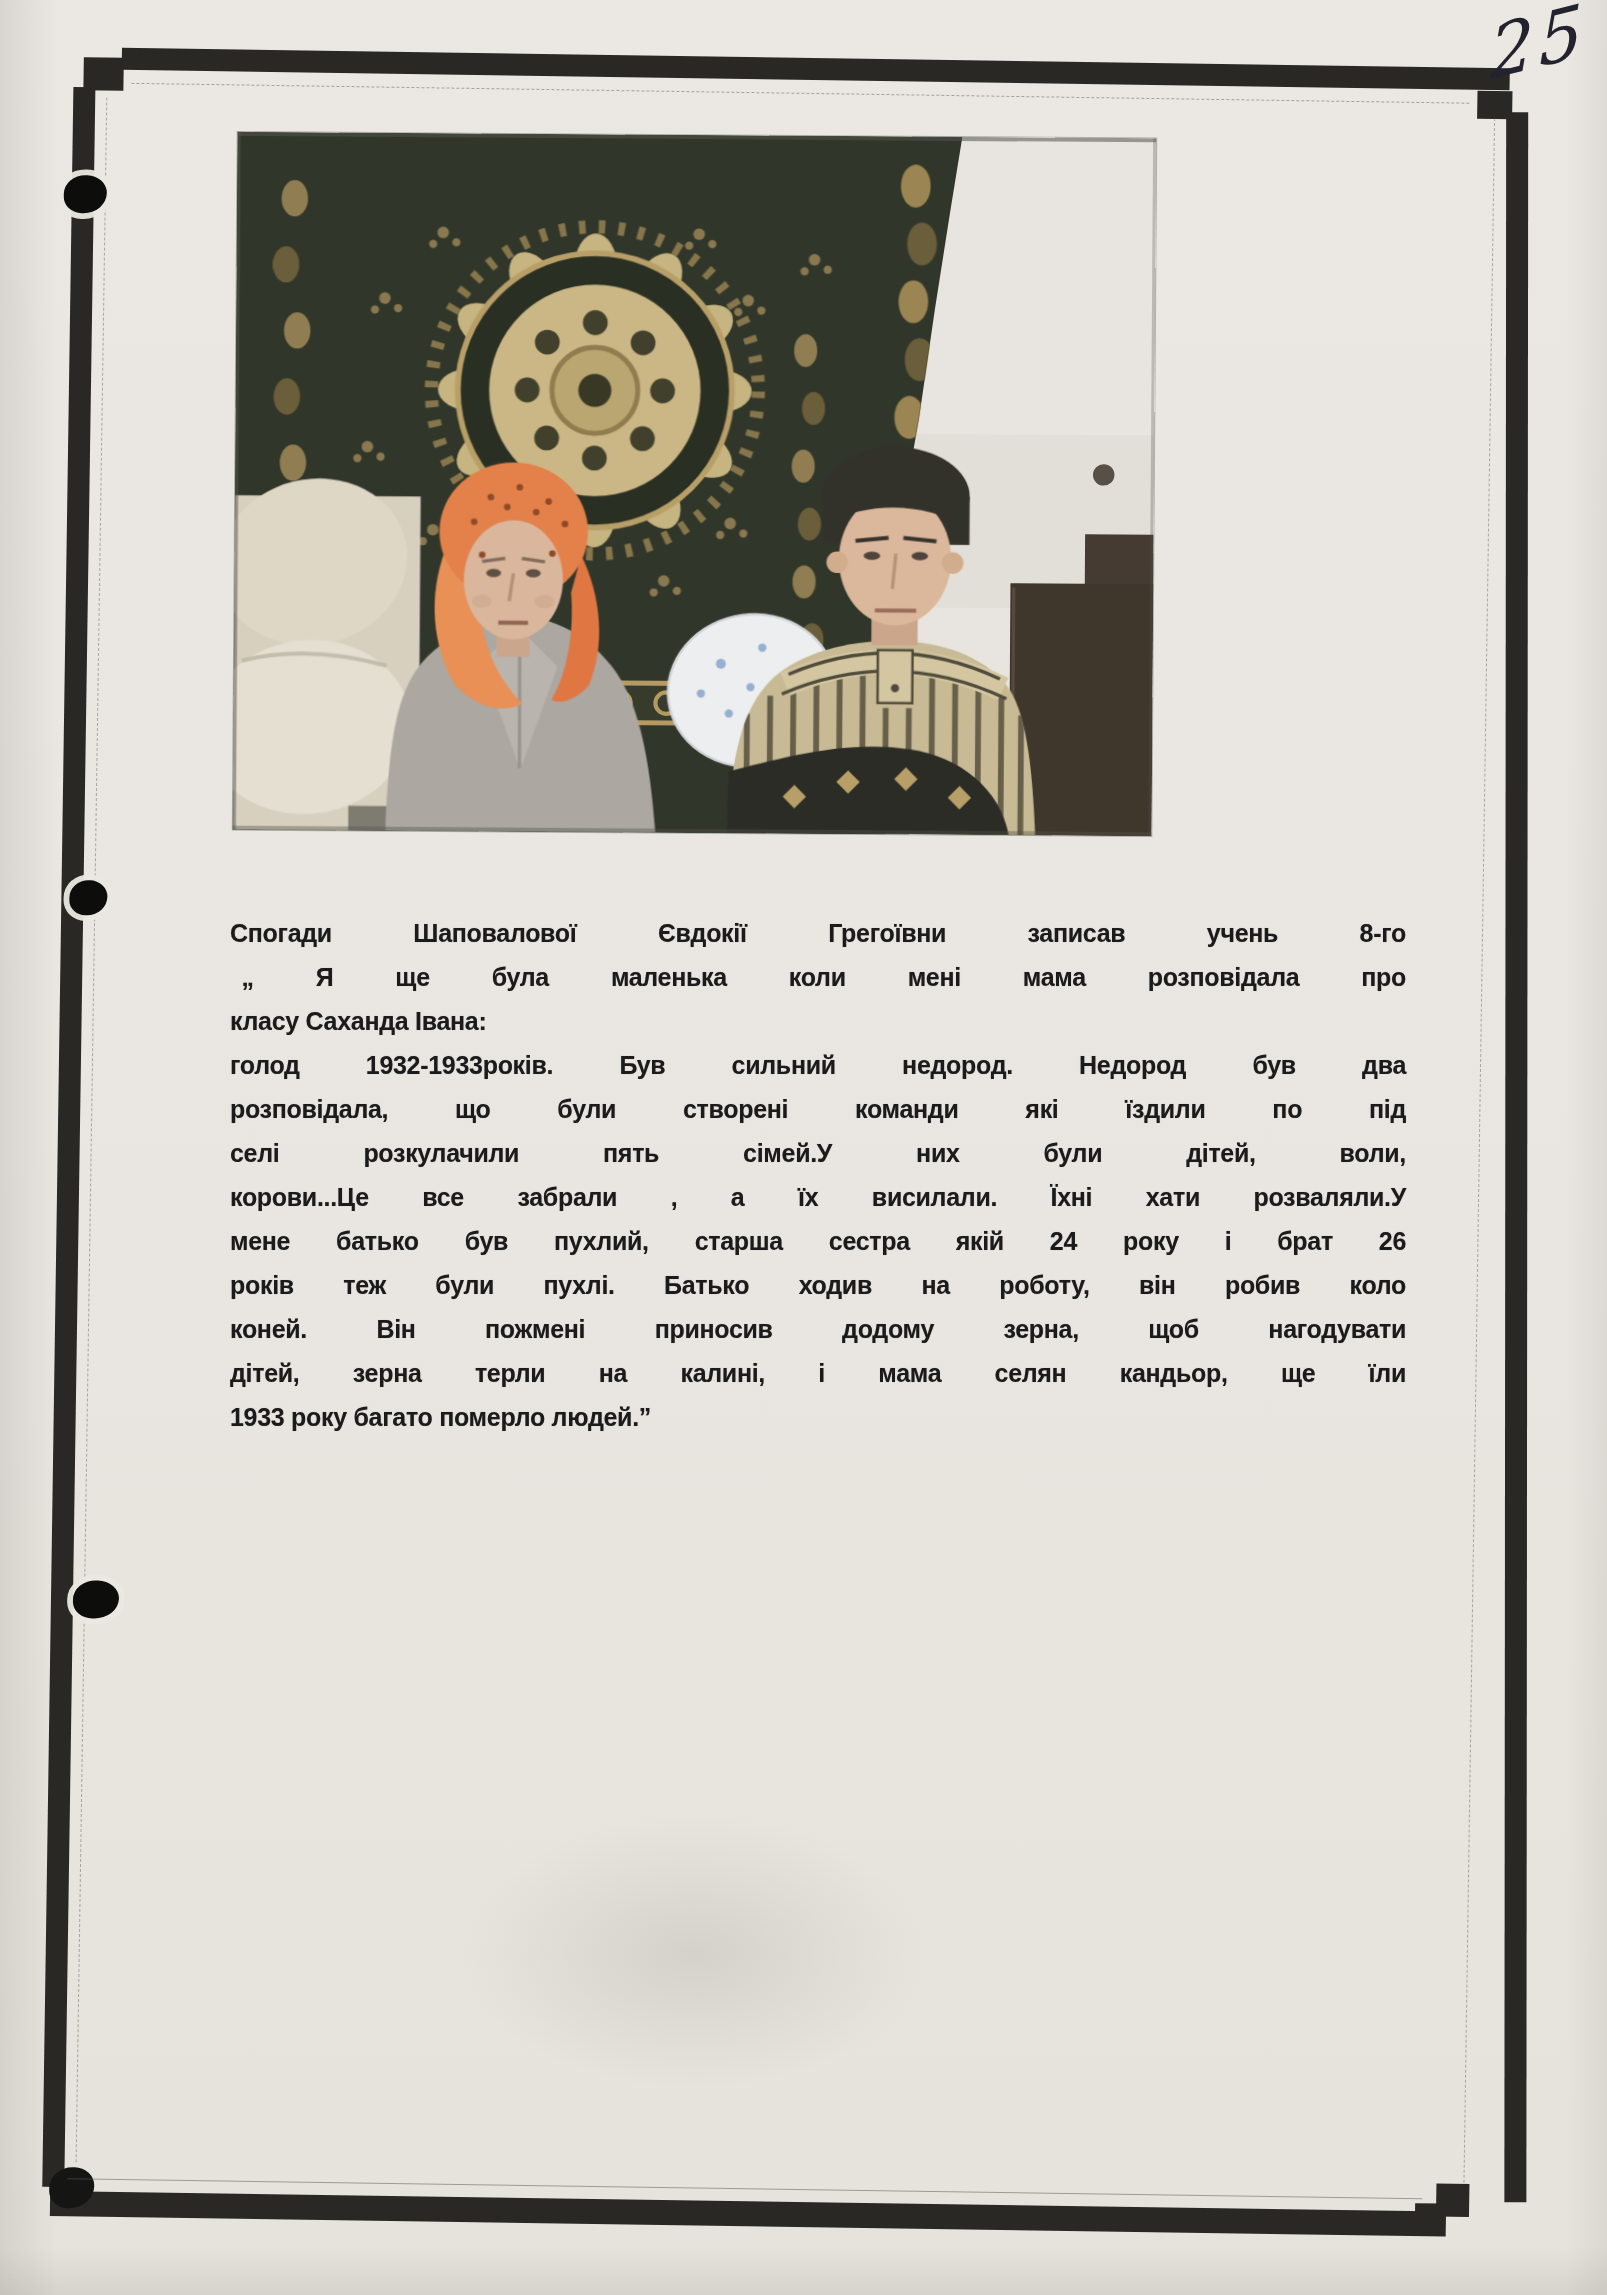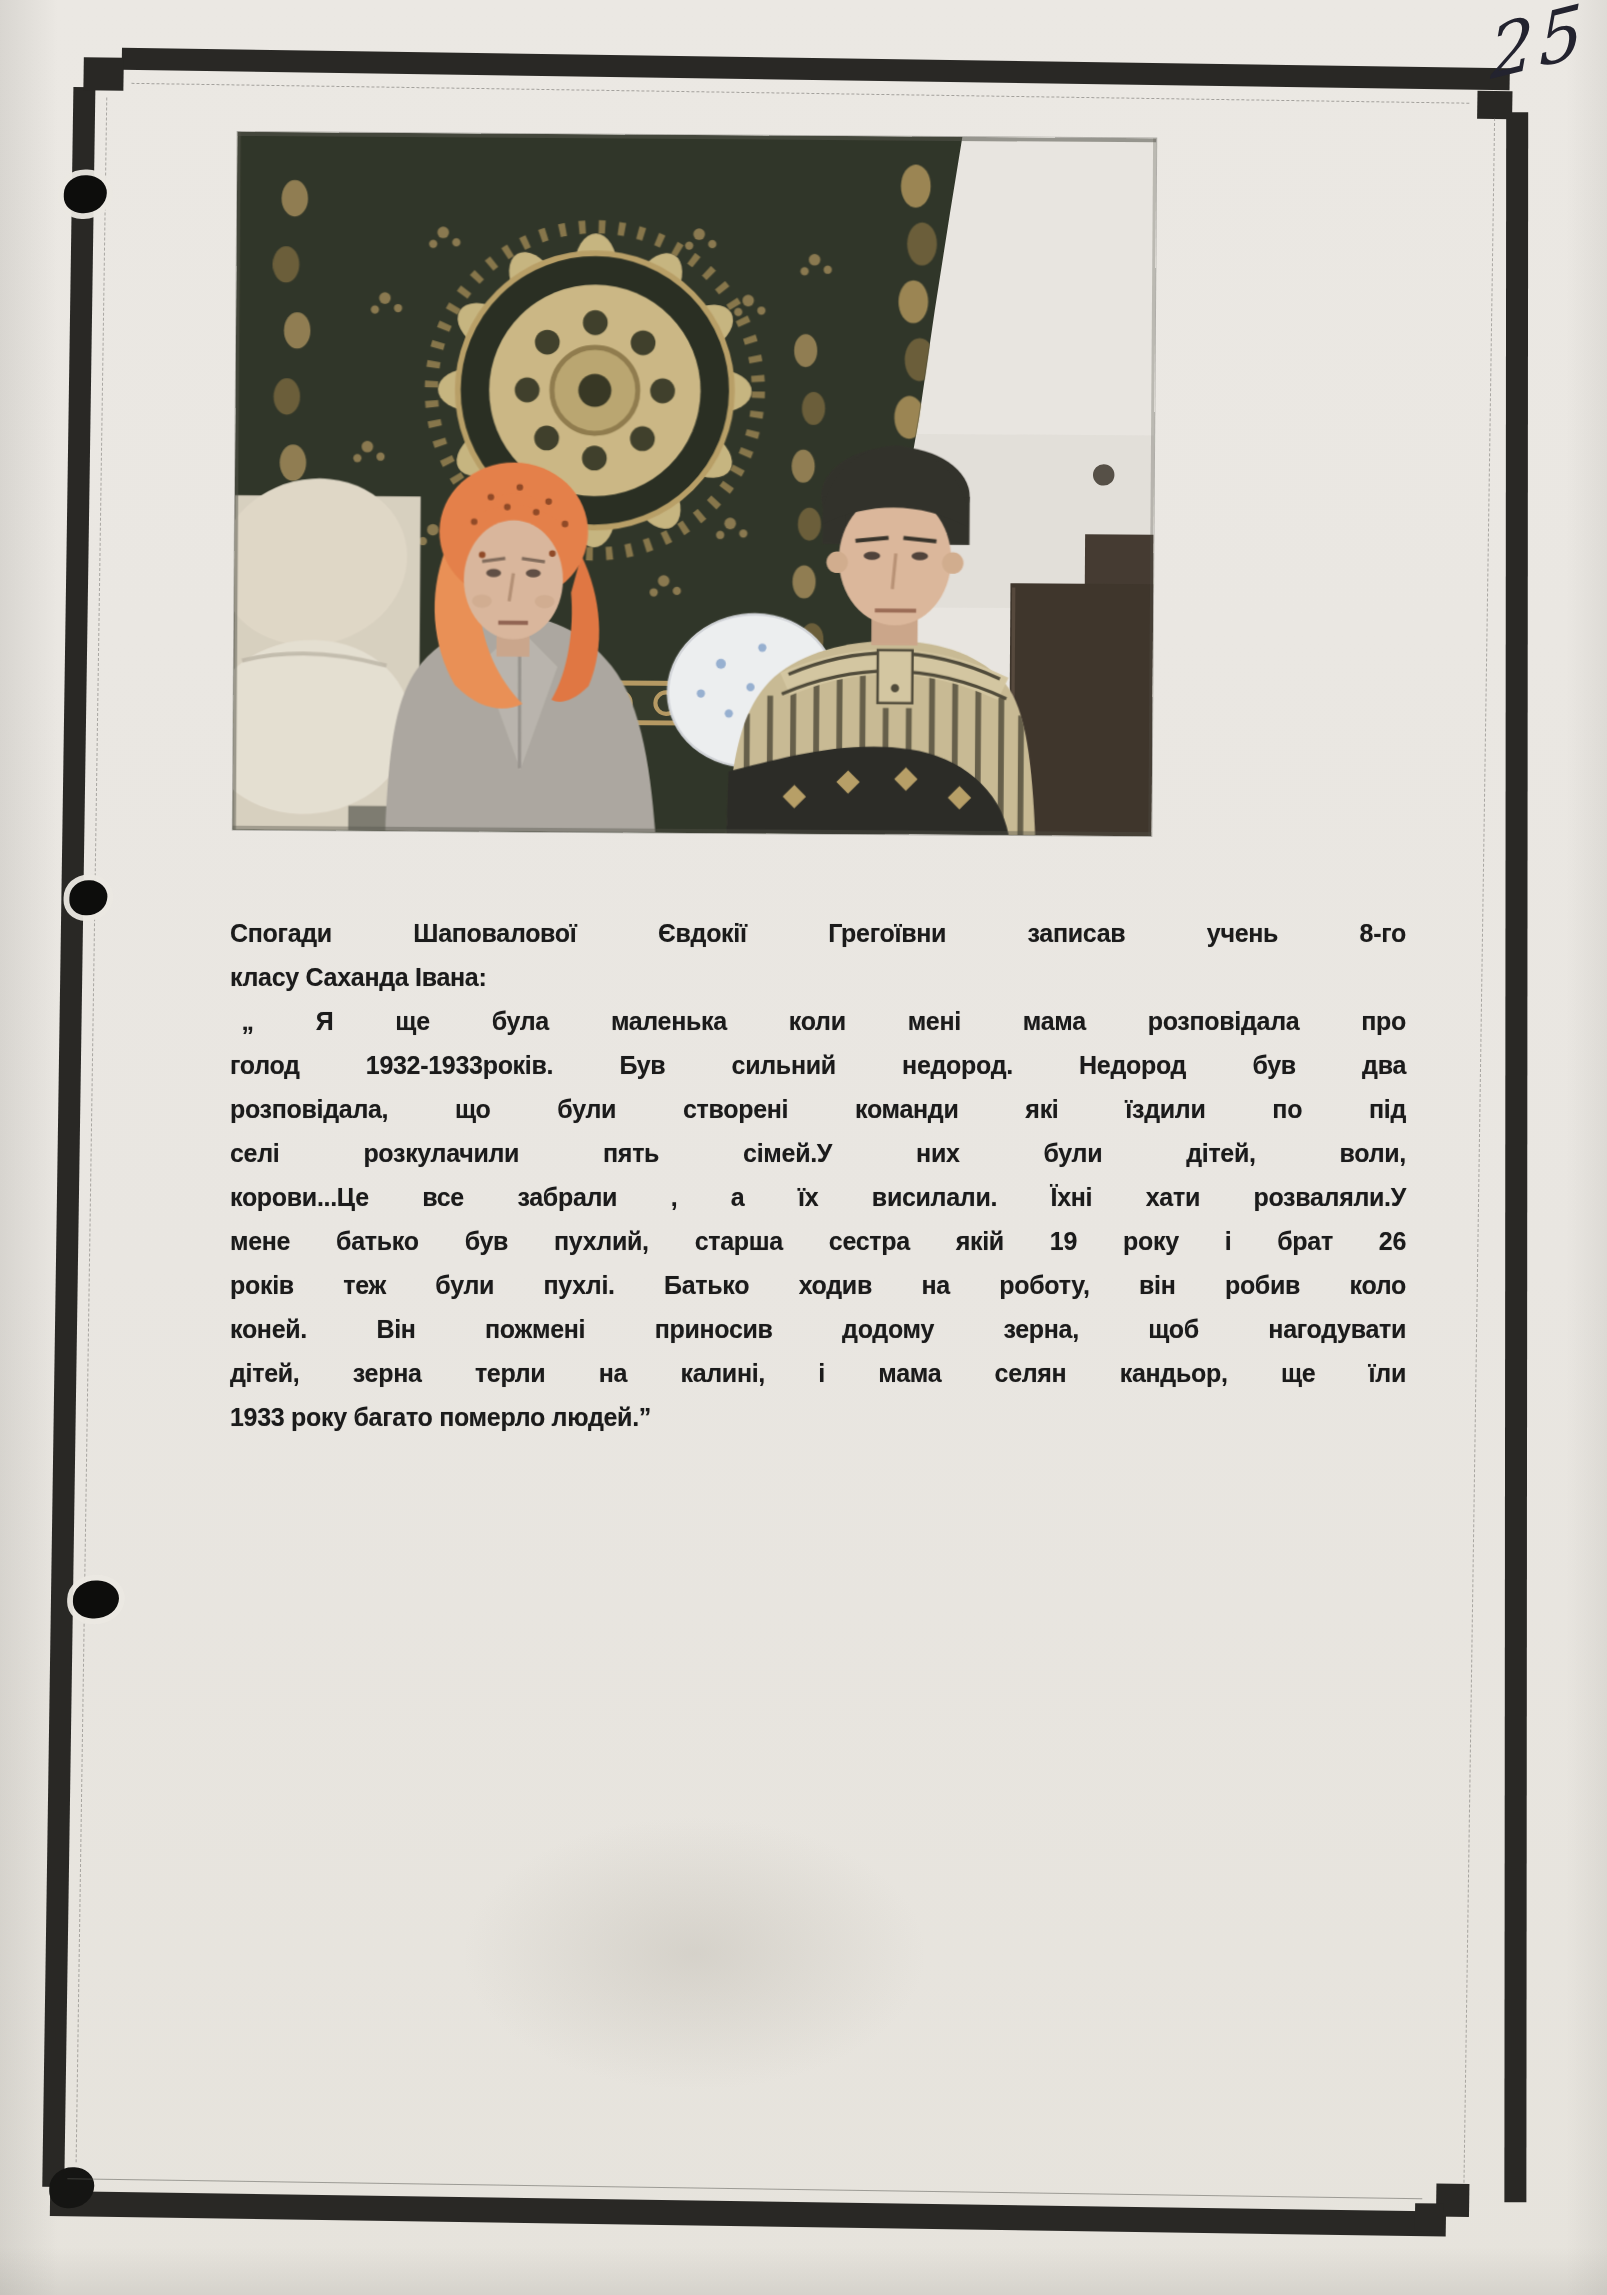"класу Саханда Івана:" div.tl { order: before "„ Я ще була маленька" -> after "„ Я ще була маленька" }
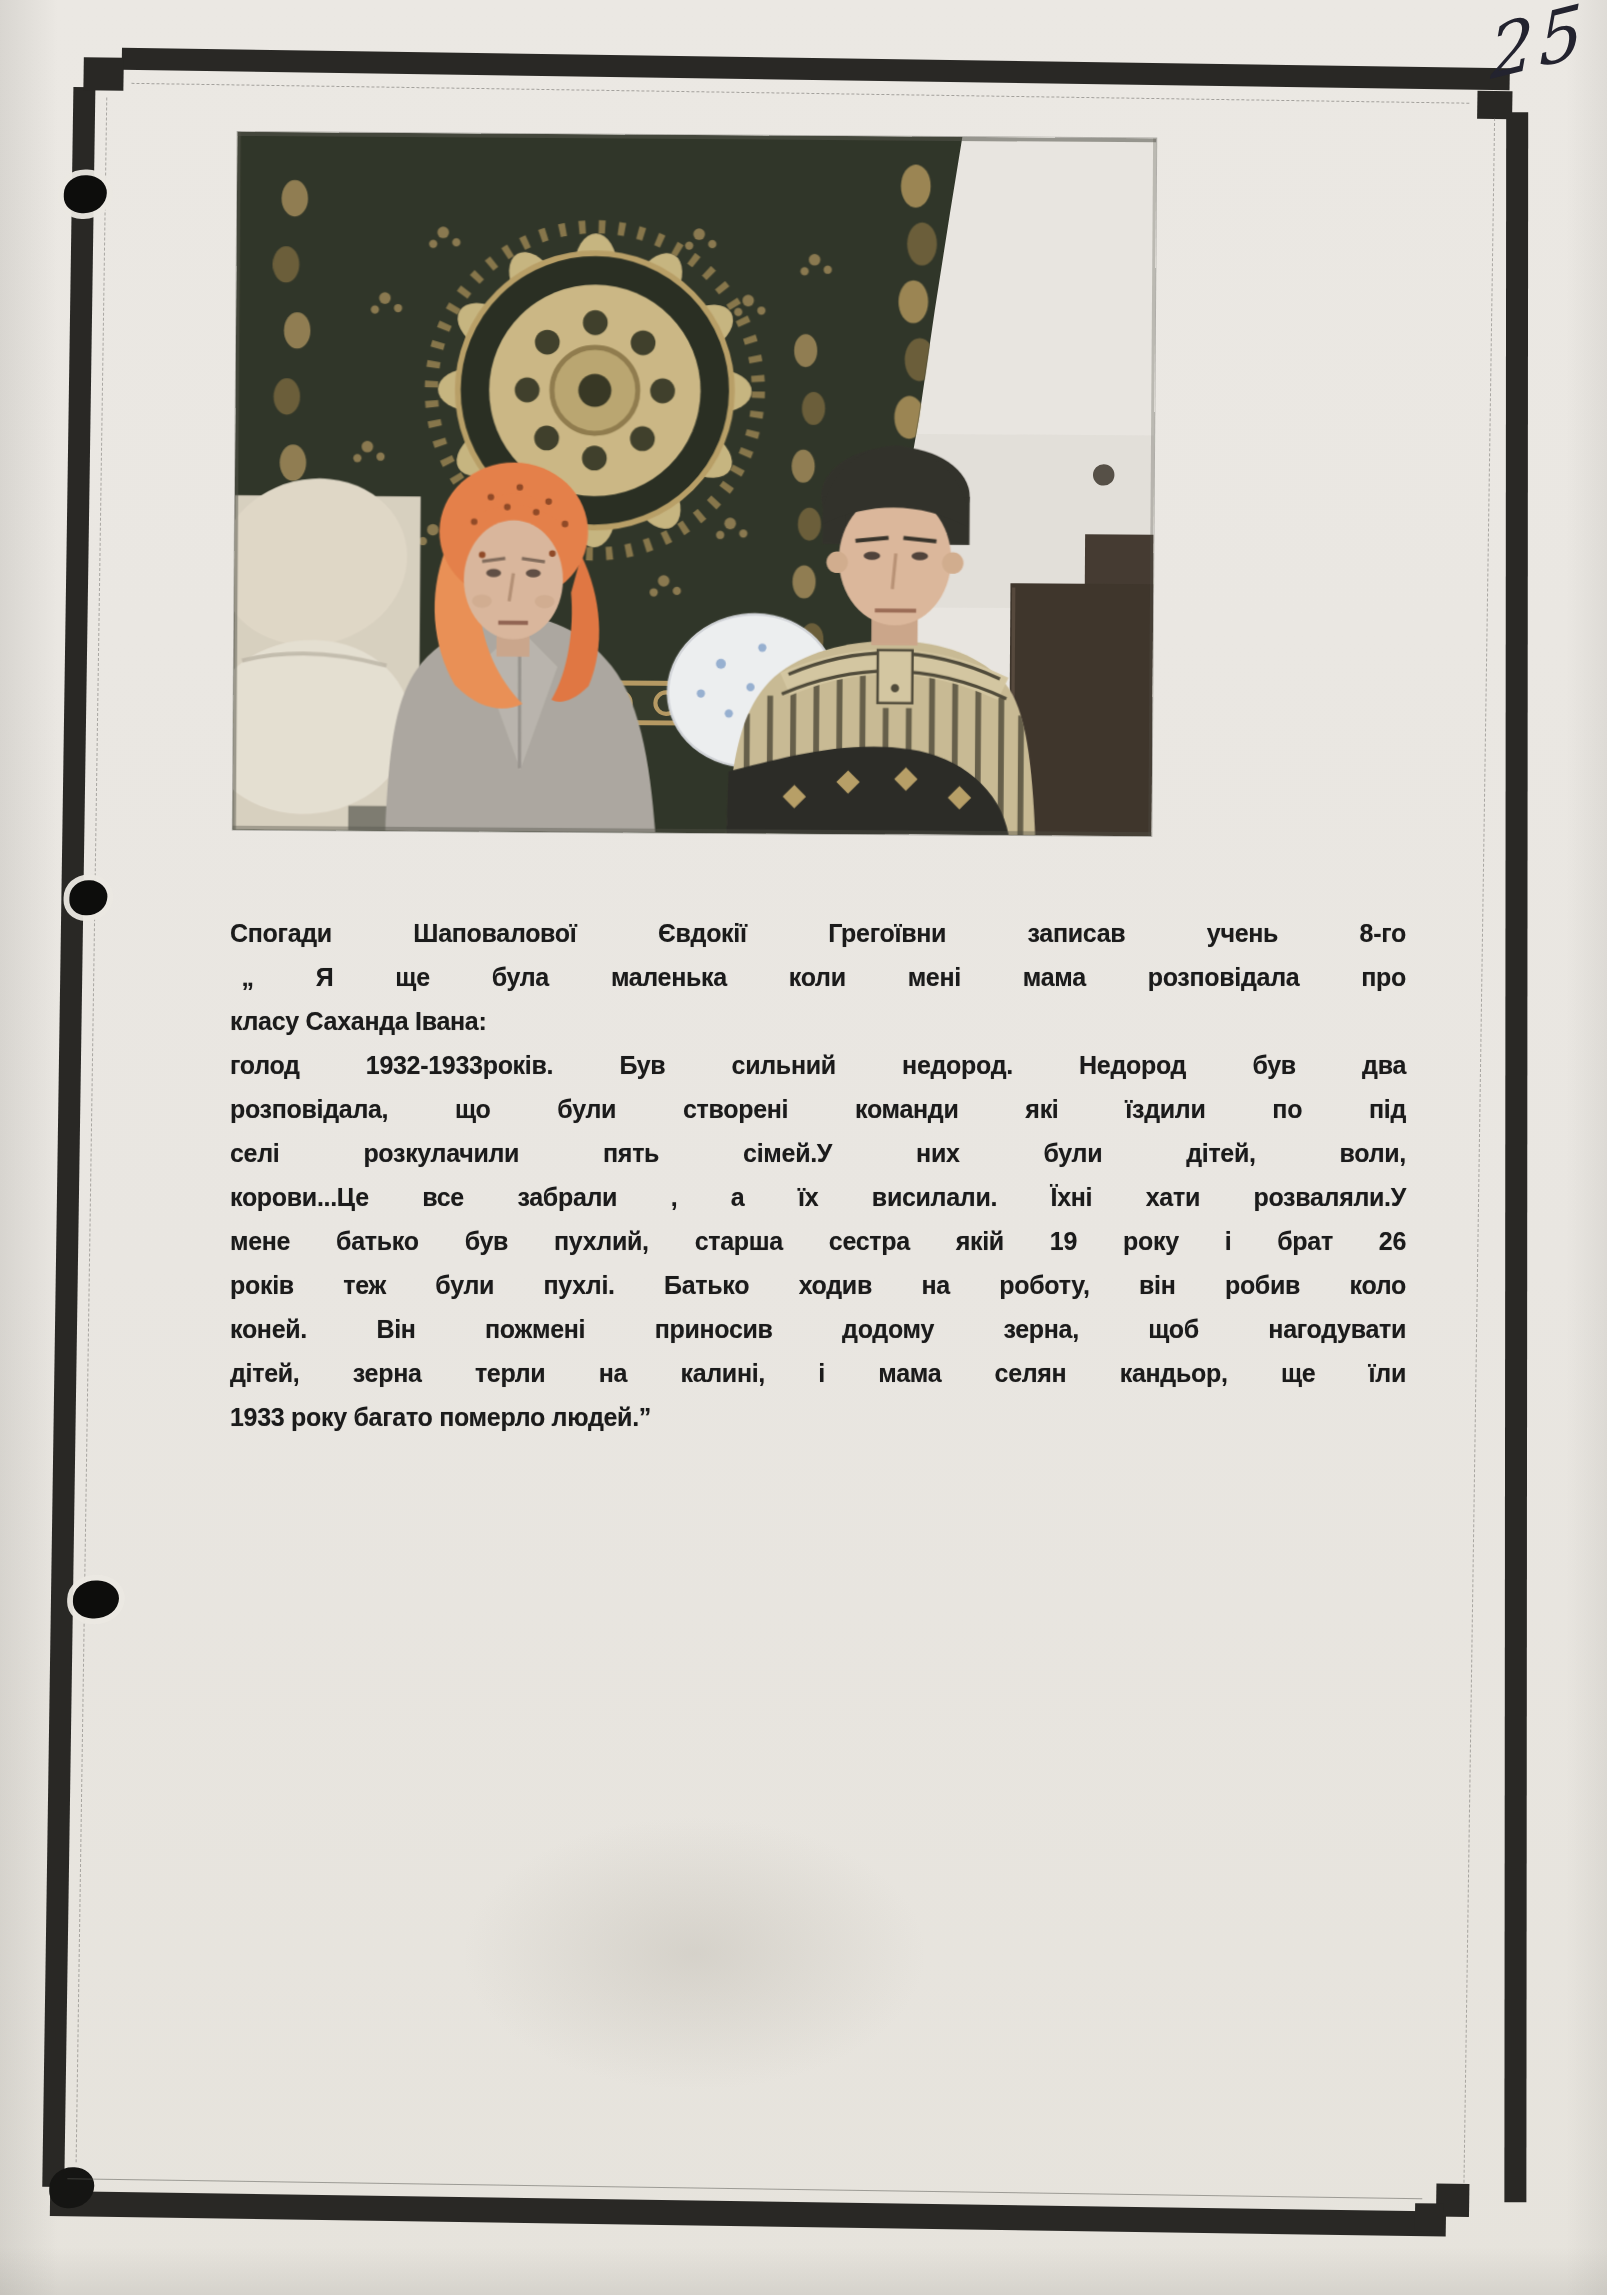"мене батько був пухлий, старша" div.tl { text: 19 -> 24 }
